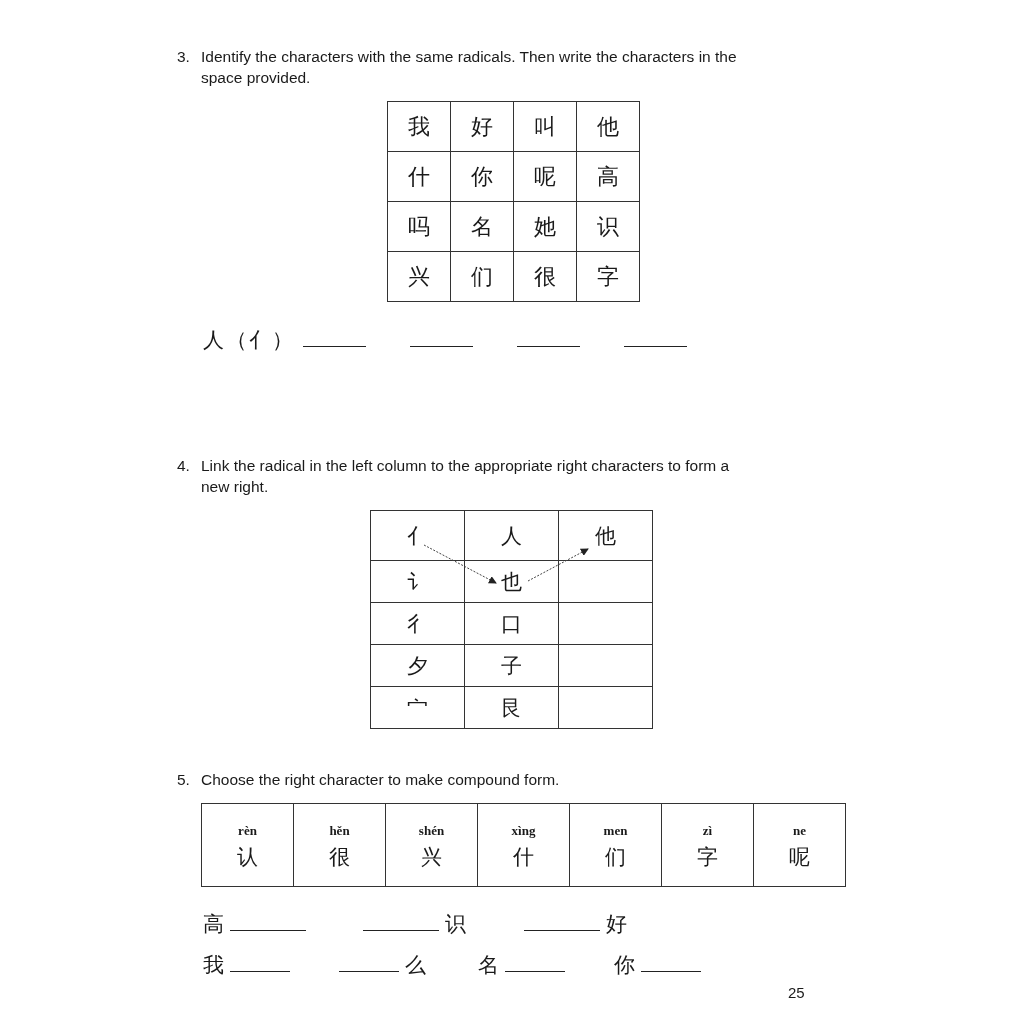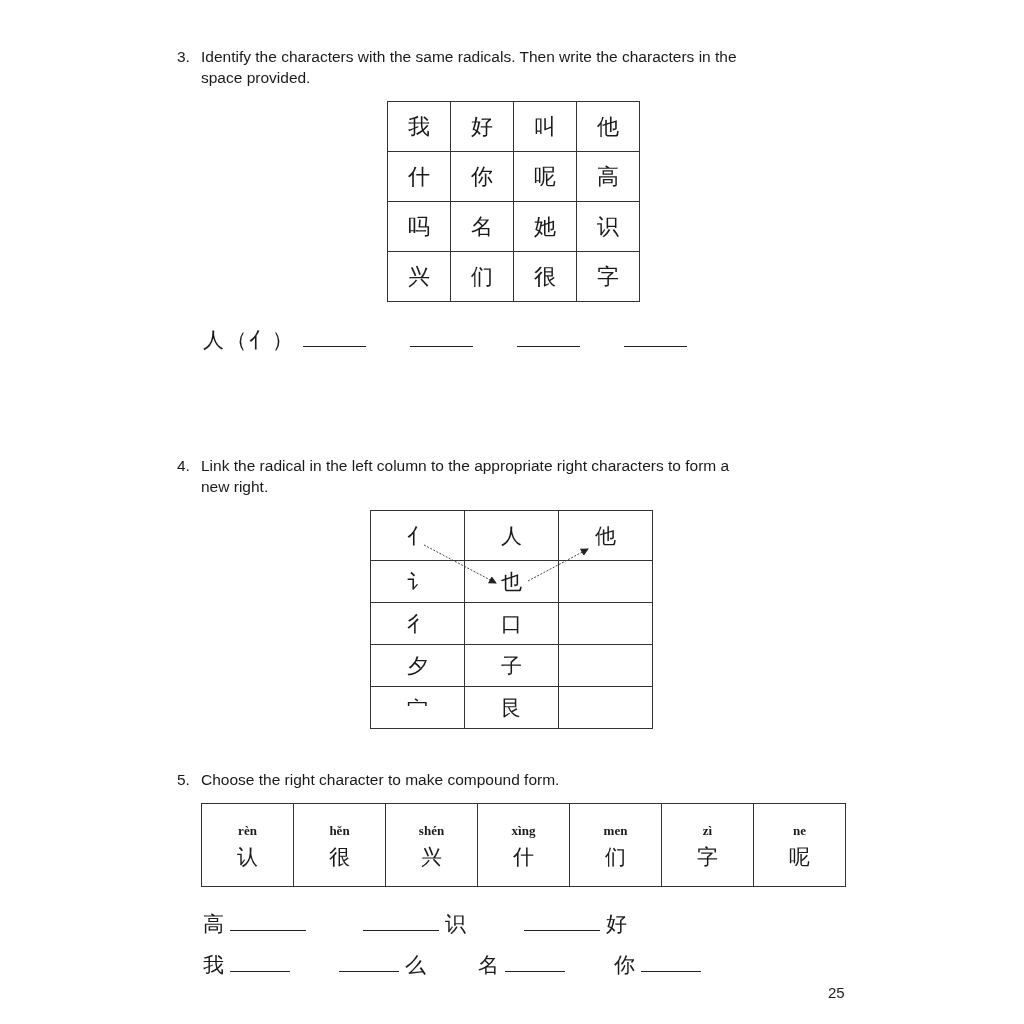"25" .page-num { left: 828px -> 788px }
